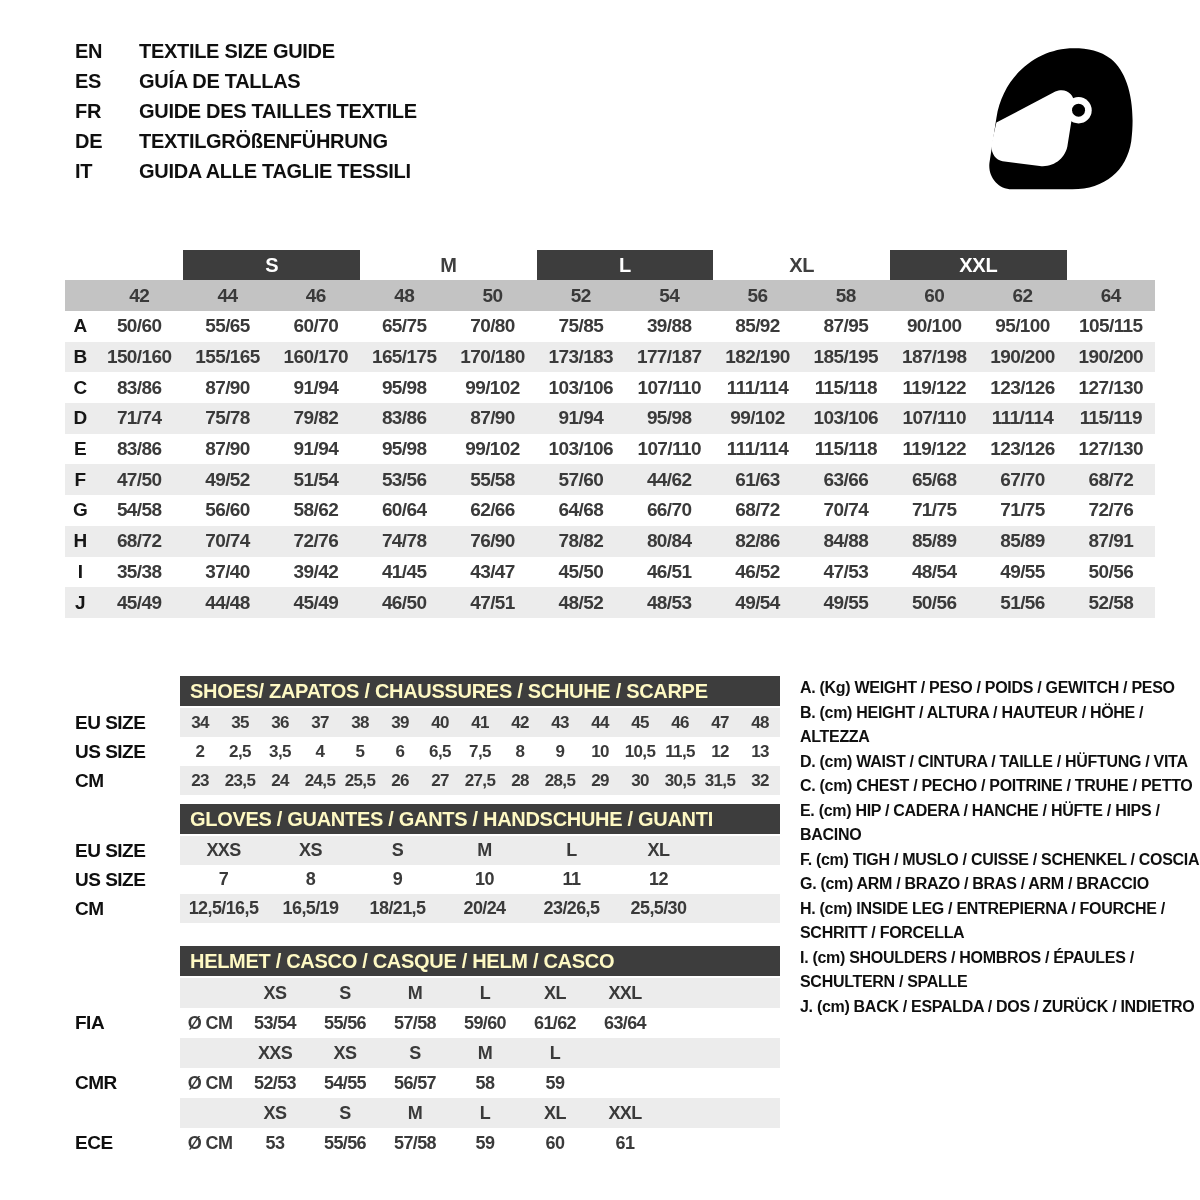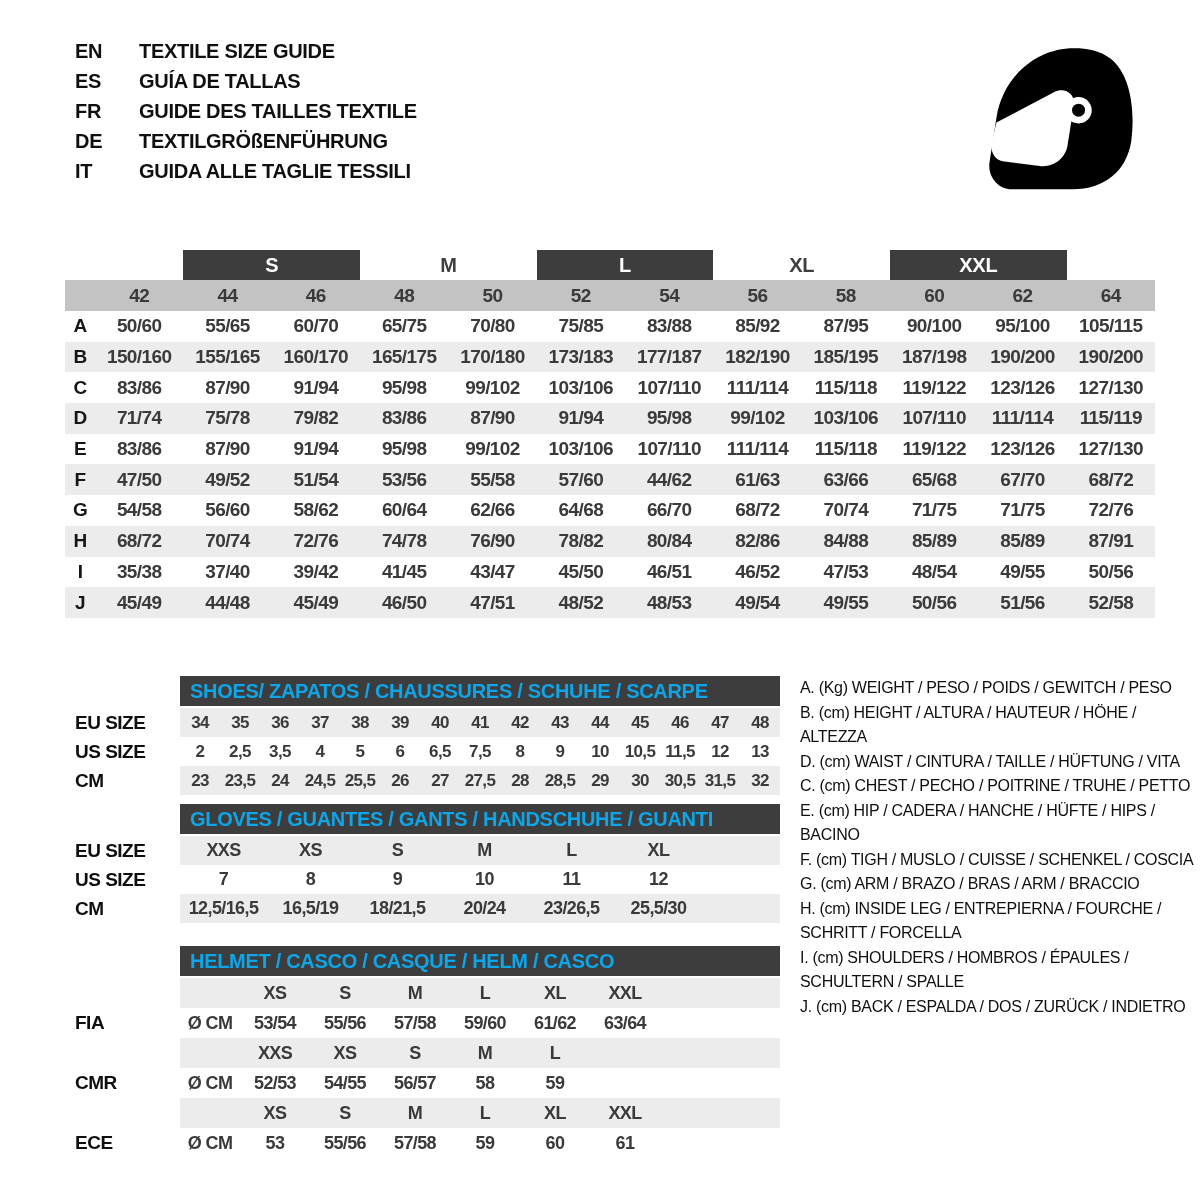"83/88" div.cell { text: 83/88 -> 39/88 }
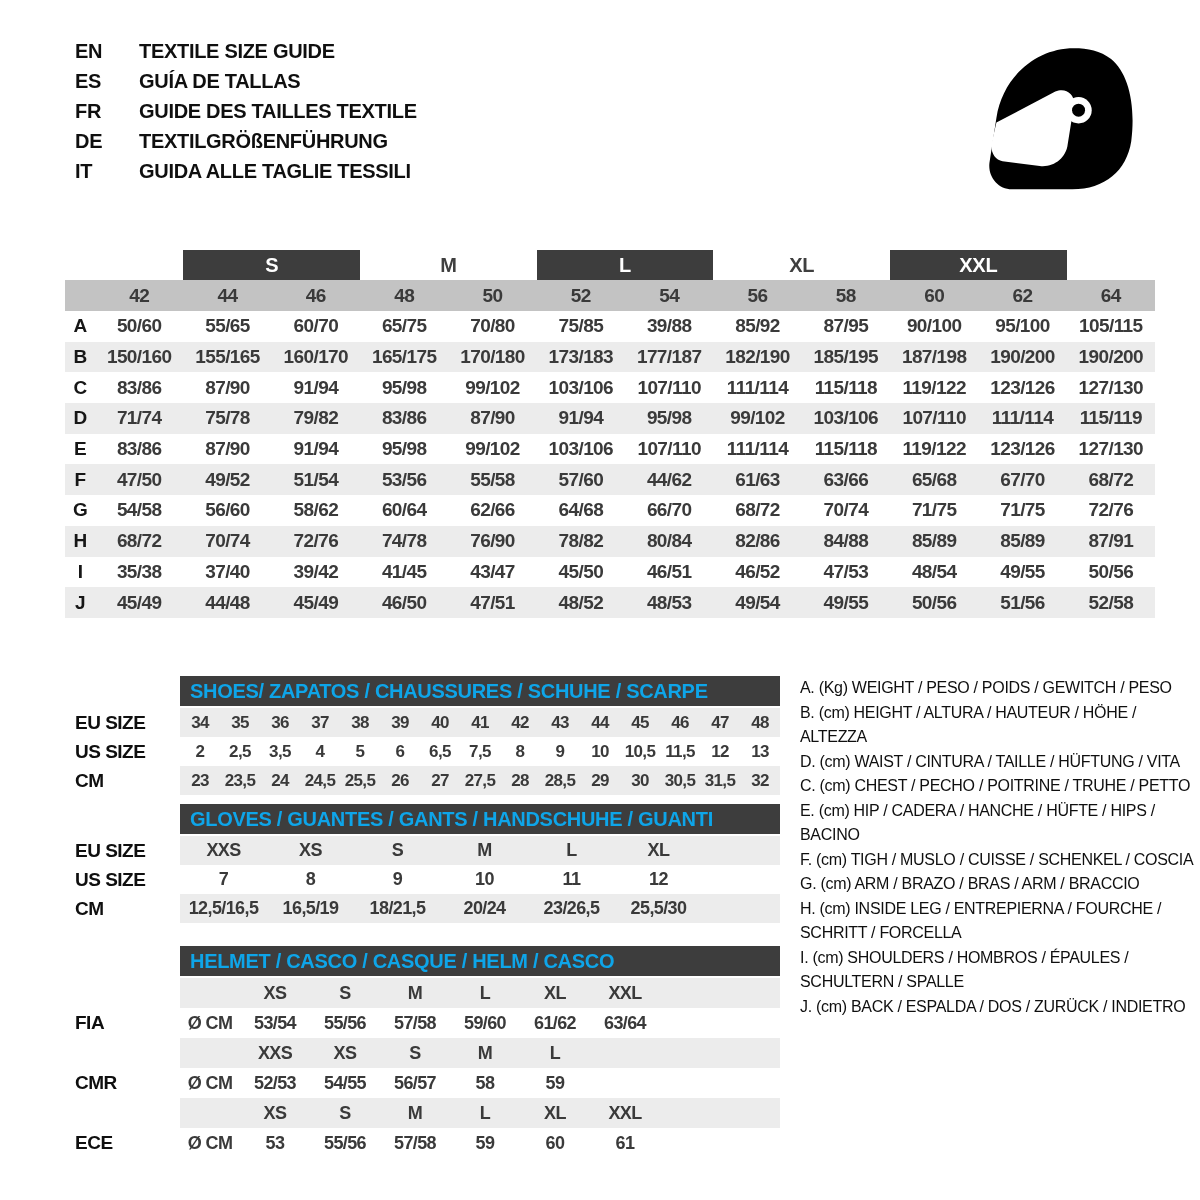"SHOES/ ZAPATOS / CHAUSSURES /" .bar { color: #0ea5e9 -> #fef9c3 }
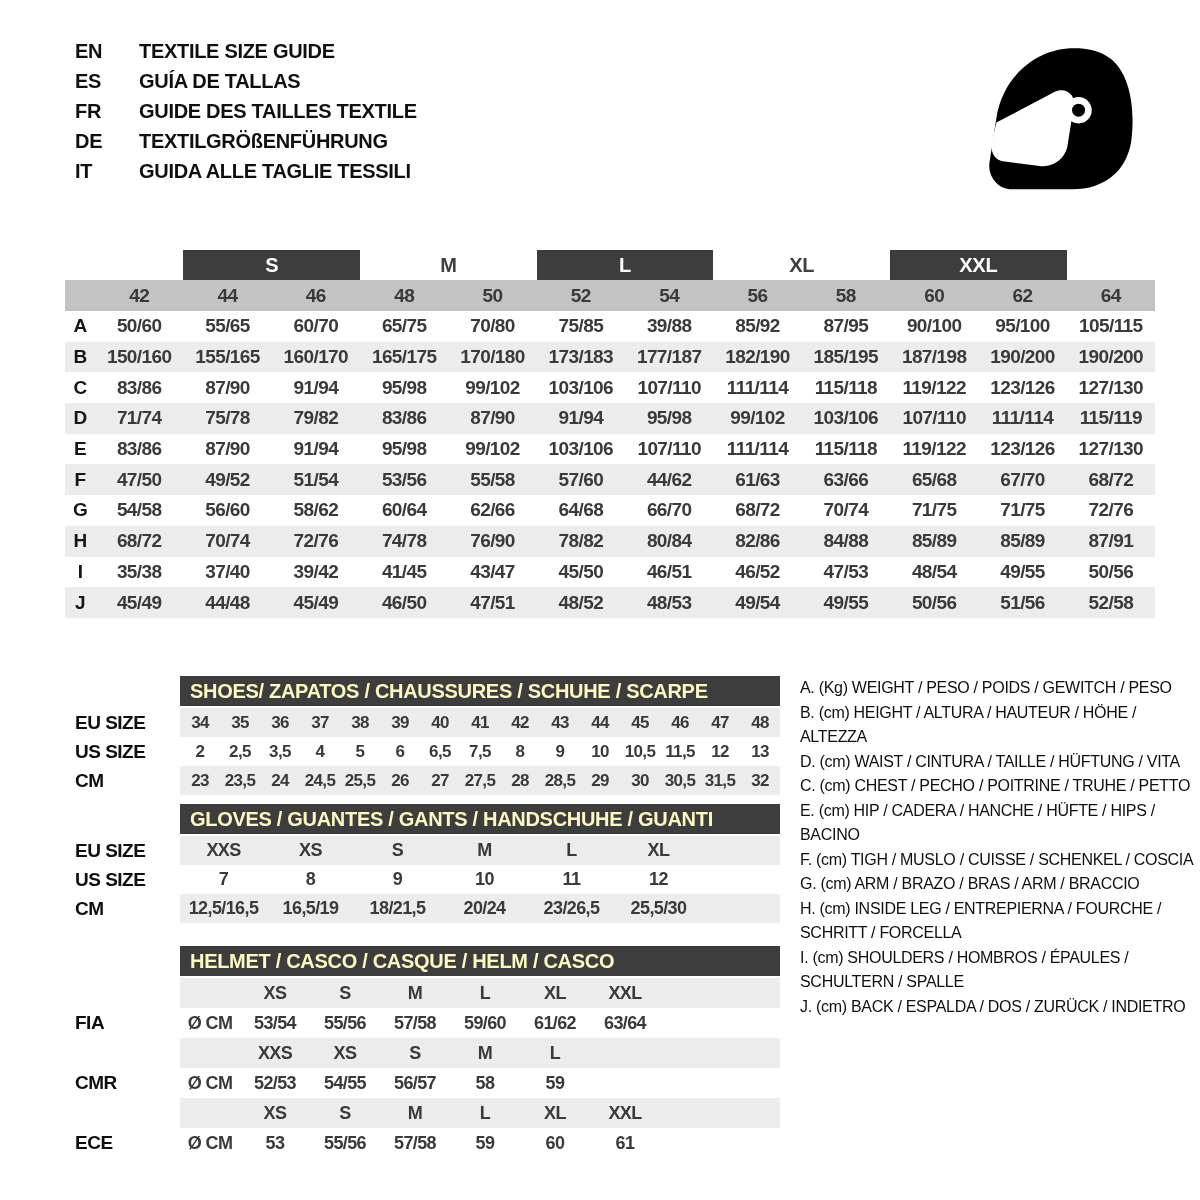"A. (Kg) WEIGHT / PESO" .legend-item { font-weight: normal -> bold }
